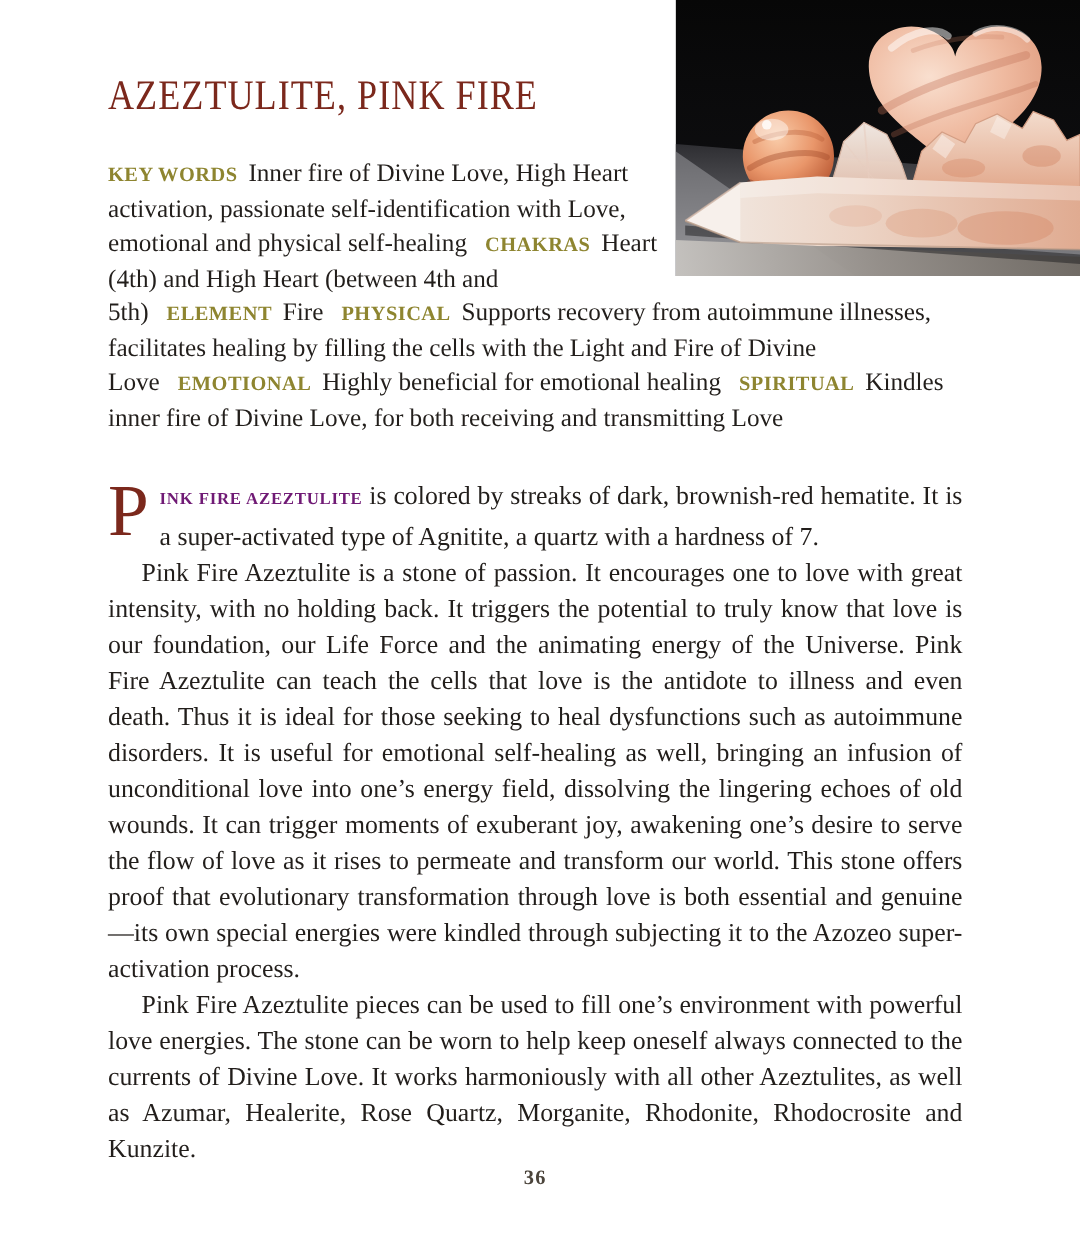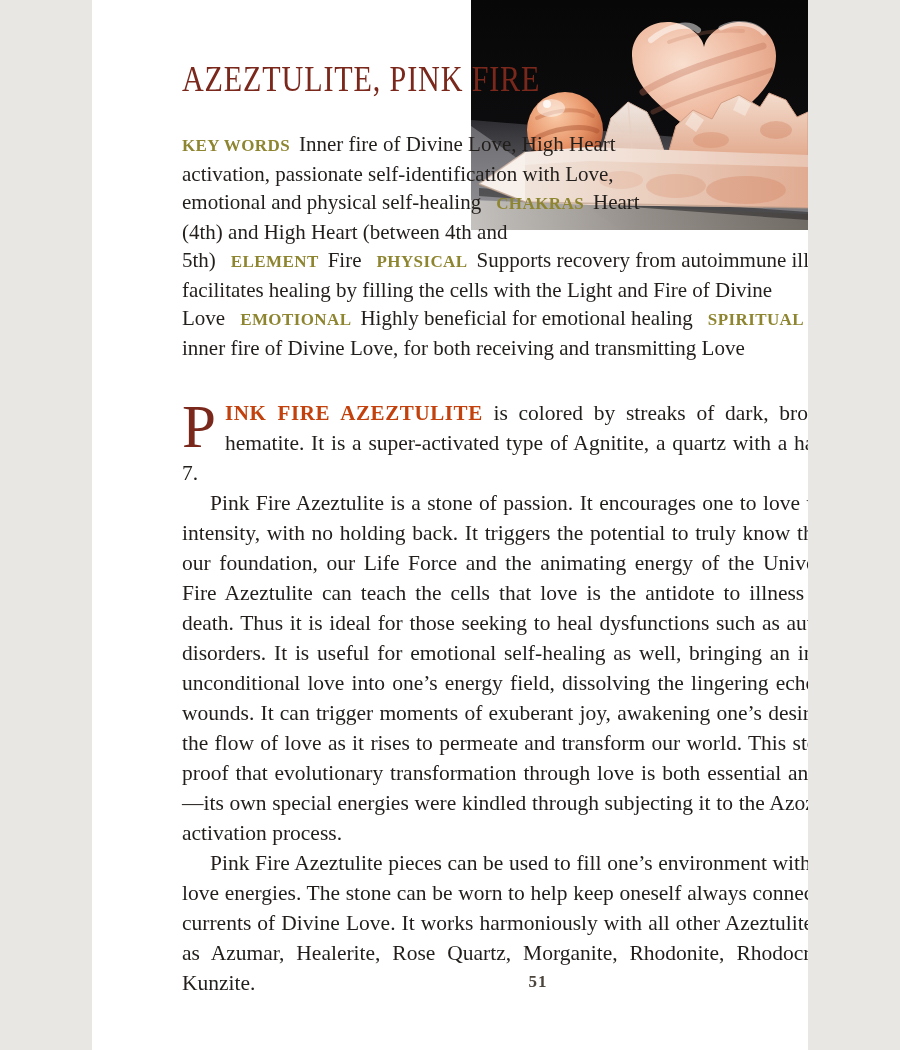"AZEZTULITE, PINK FIRE" .page { width: 716px -> 900px }
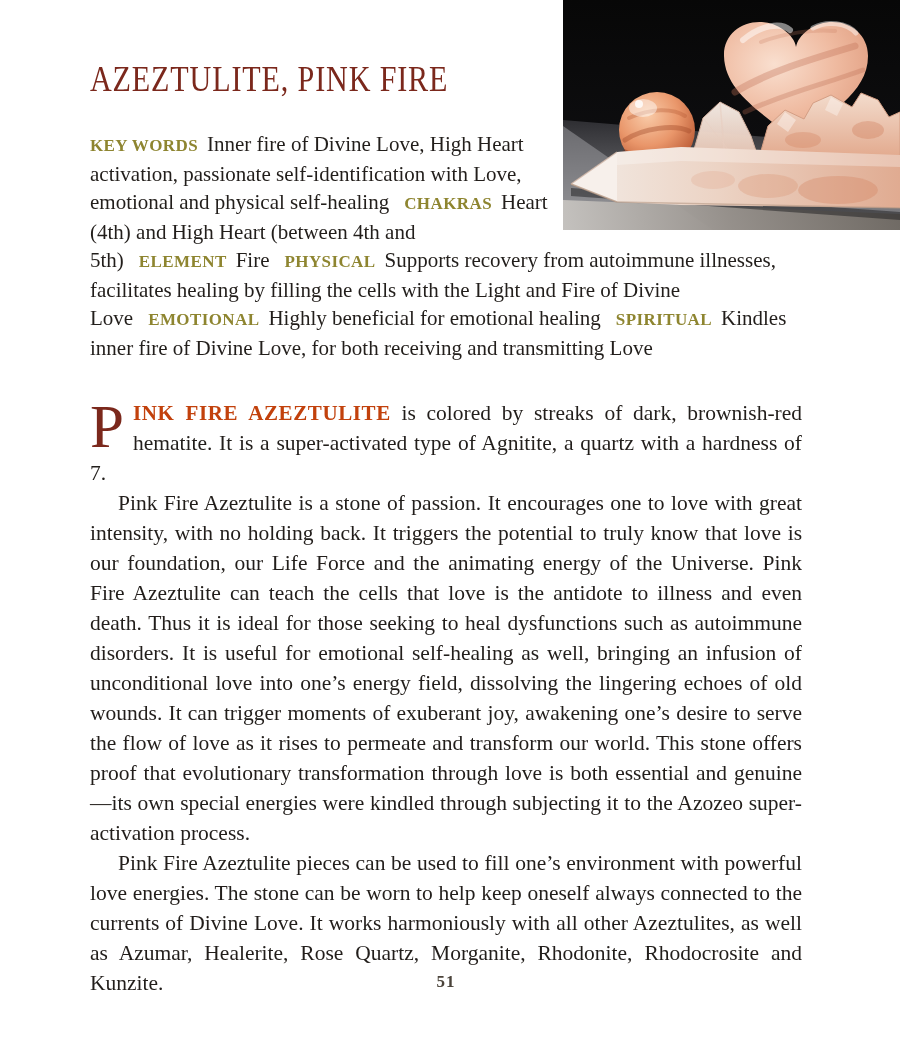"INK FIRE AZEZTULITE" .lead-sc { color: #c2410c -> #701a75; font-size: 21px -> 14px }
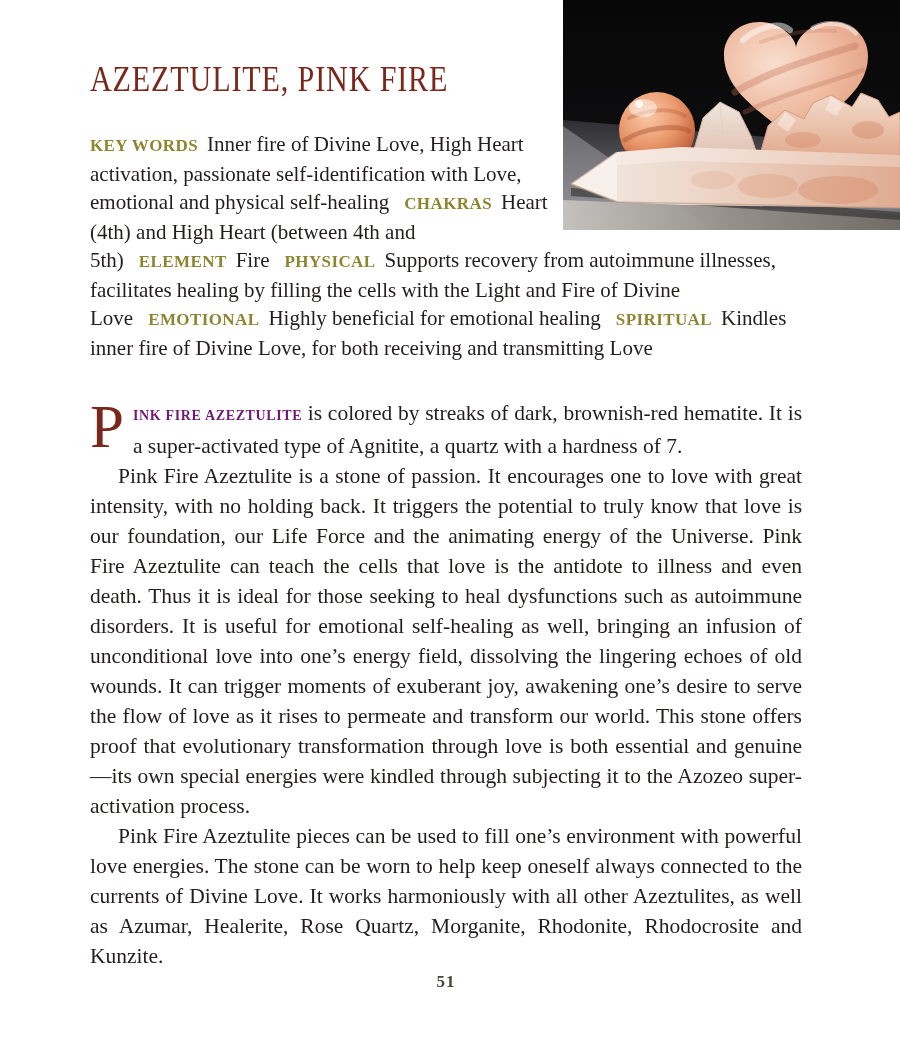"51" div.page-number { text: 51 -> 36 }
